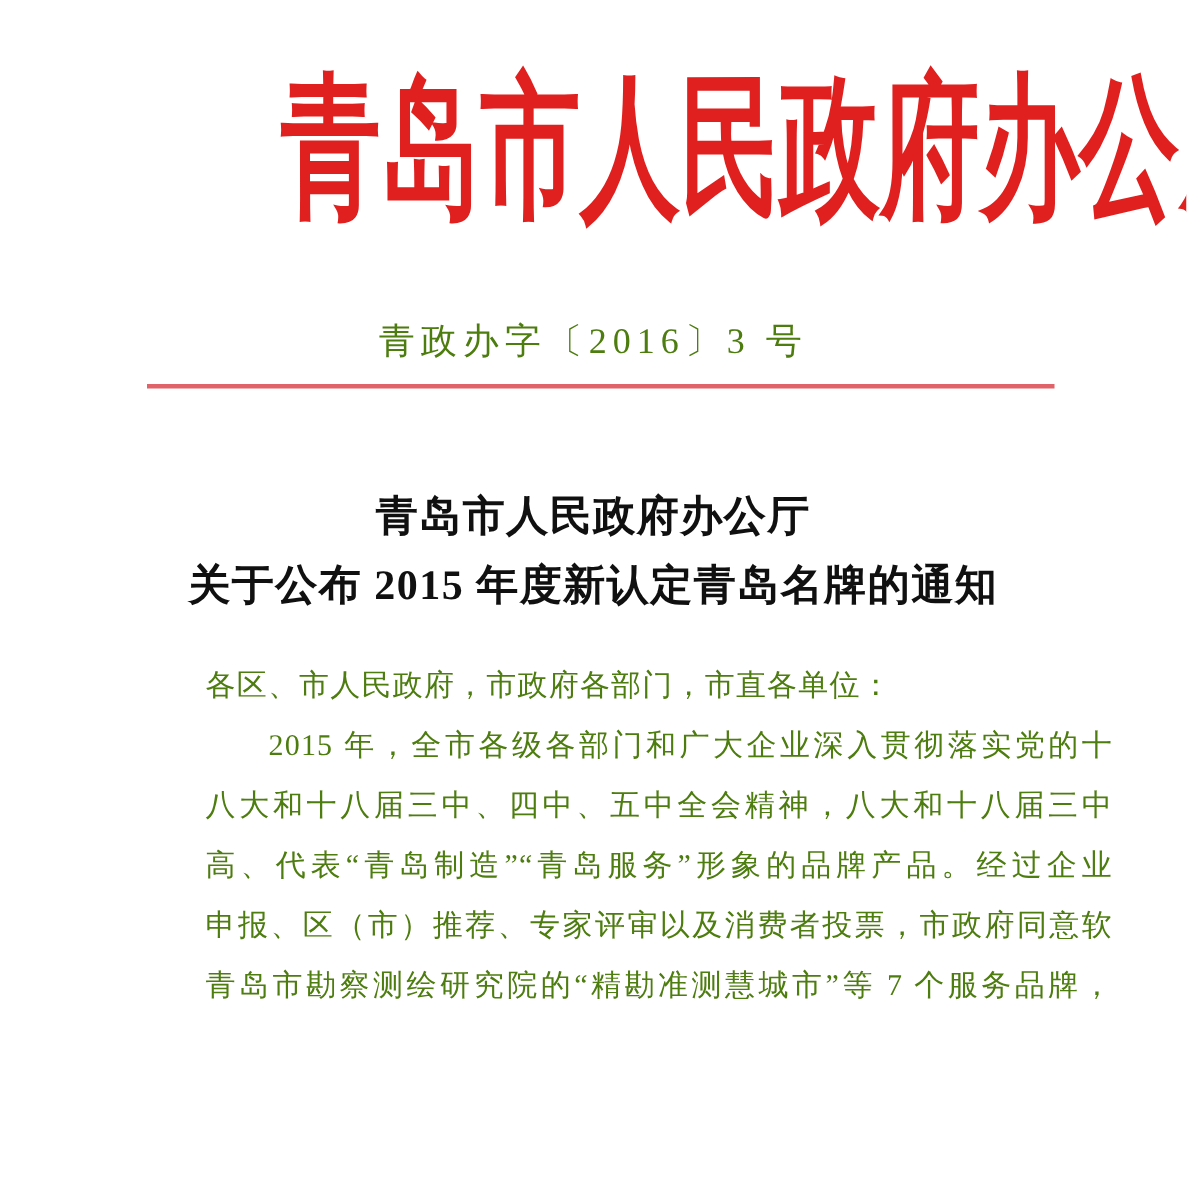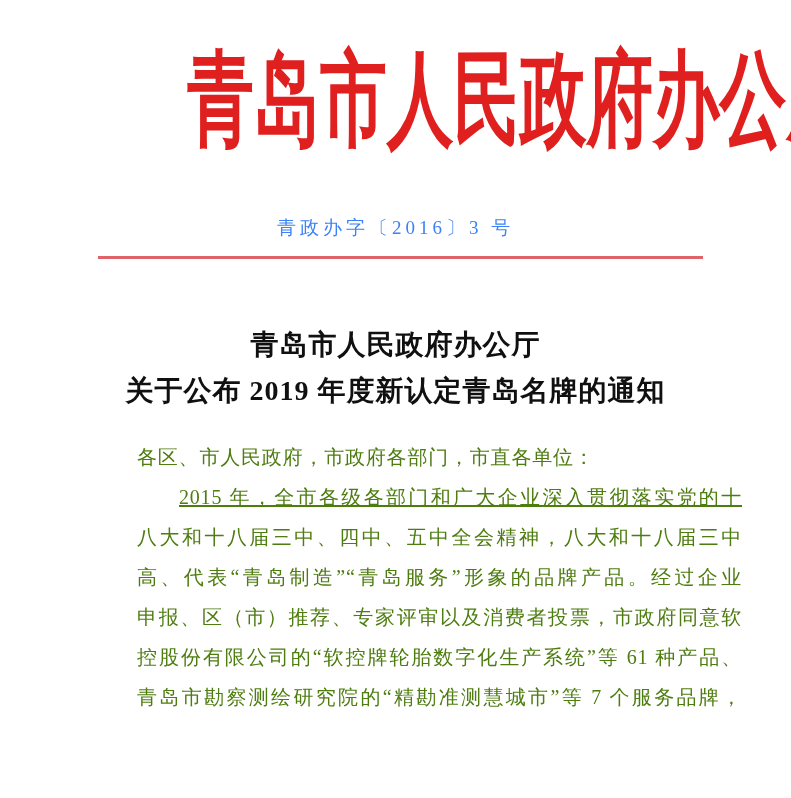"青政办字〔2016〕3 号" .doc-number { color: #3b82f6 -> #4d7c0f; font-size: 19px -> 24px }
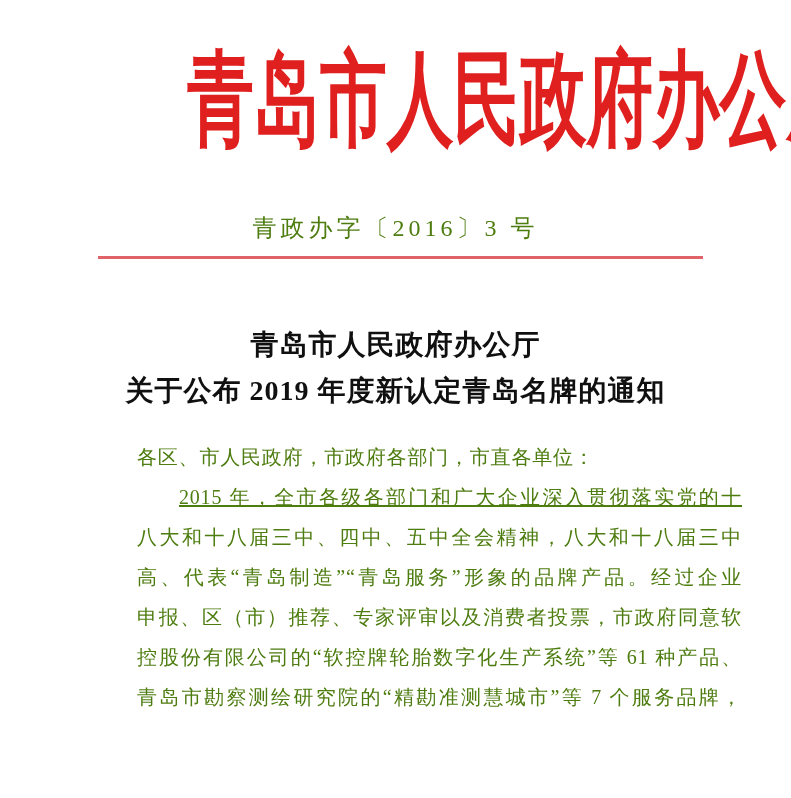"关于公布 2019 年度新认定青岛名牌的通知" div { text: 2019 -> 2015 }
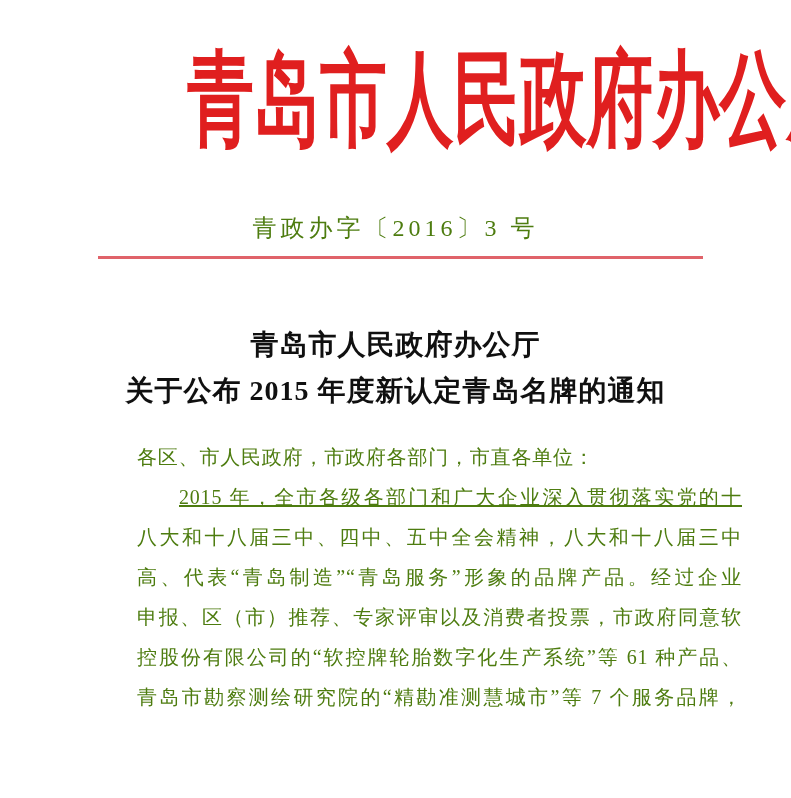"2015 年，全市各级各部门和广大企业深入贯彻落实党的十" .body-line.indent { text-decoration: underline -> none }
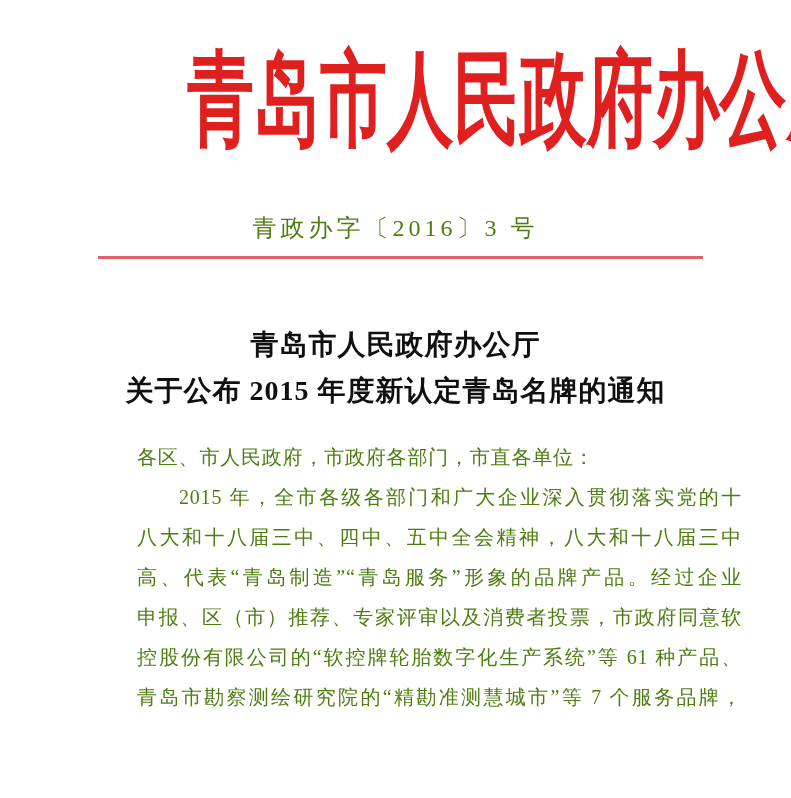"控股份有限公司的“软控牌轮胎数字化生产系统”等 61 种产品、" div.body-line { html: <div>控股份有限公司的“软控牌轮胎数字化生产系统”等 61 种产品、</div> -> none }
